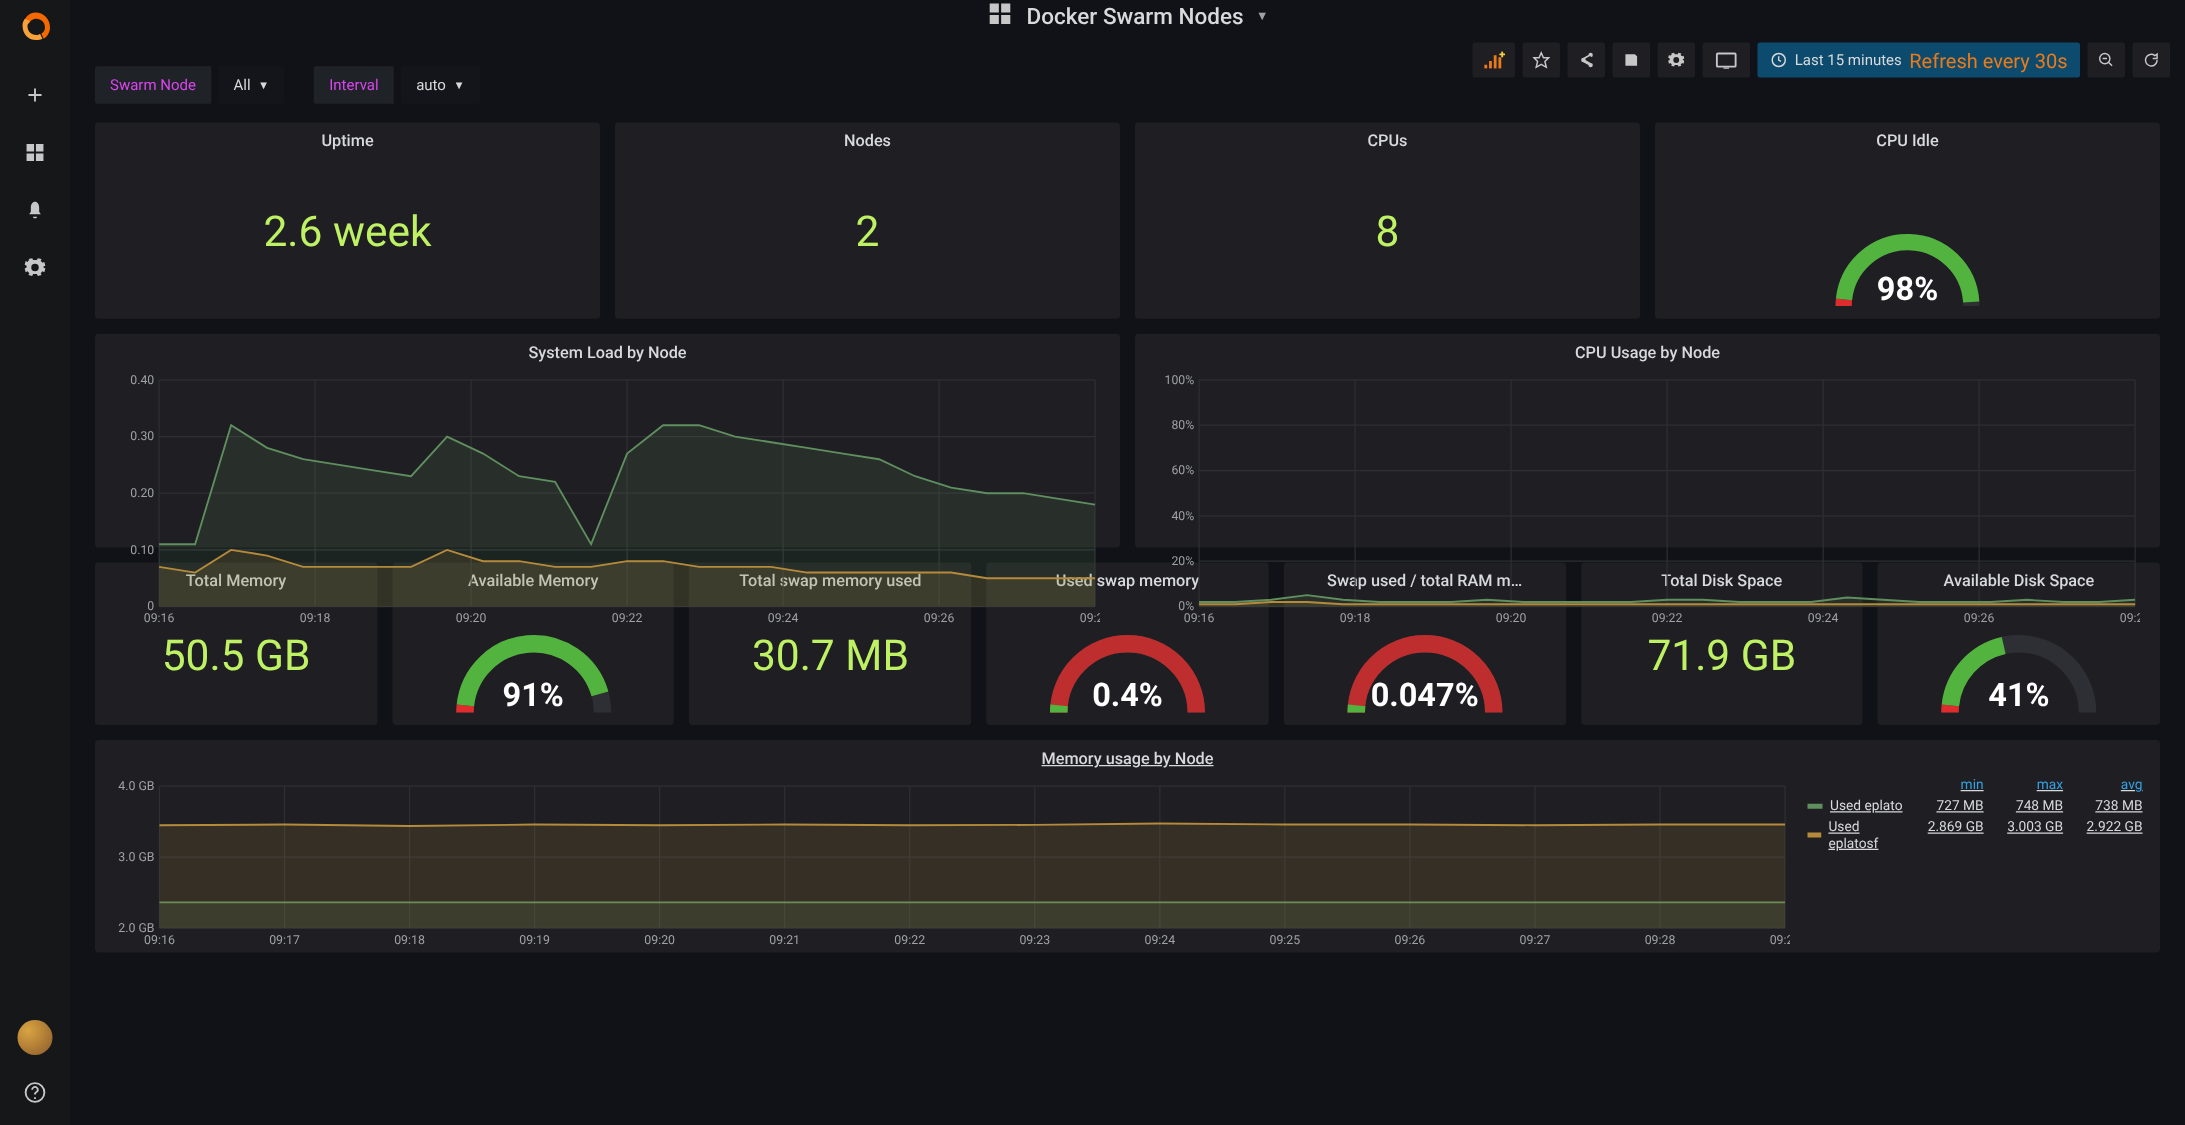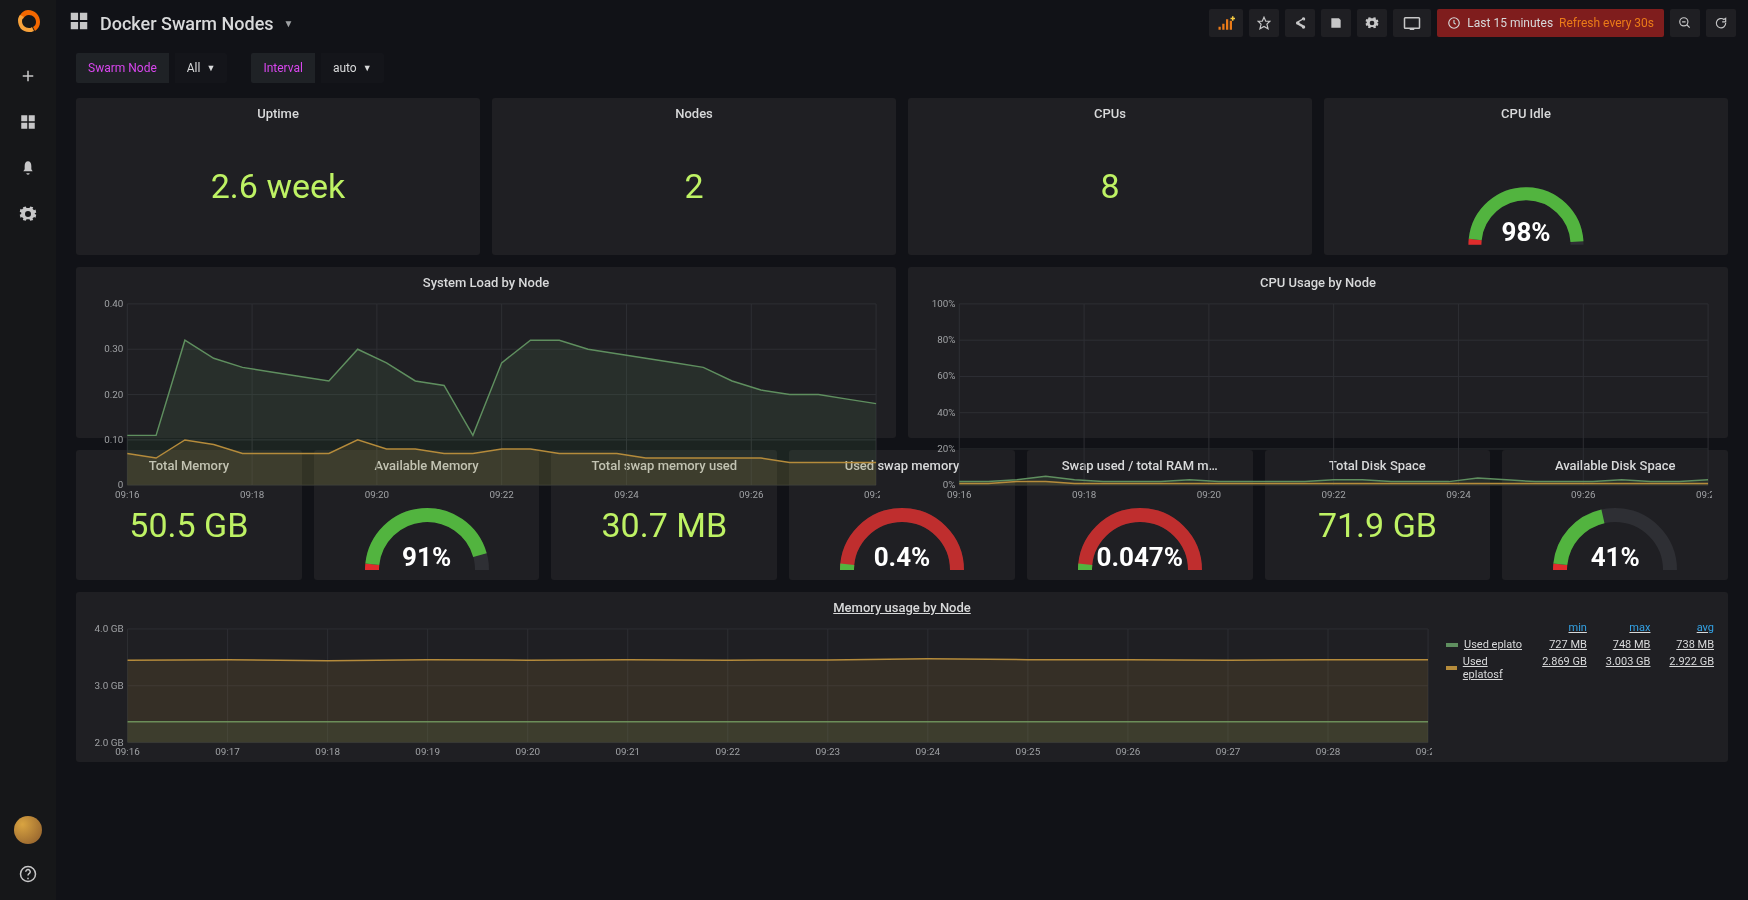"Docker Swarm Nodes" .topbar { flex-direction: none -> column }
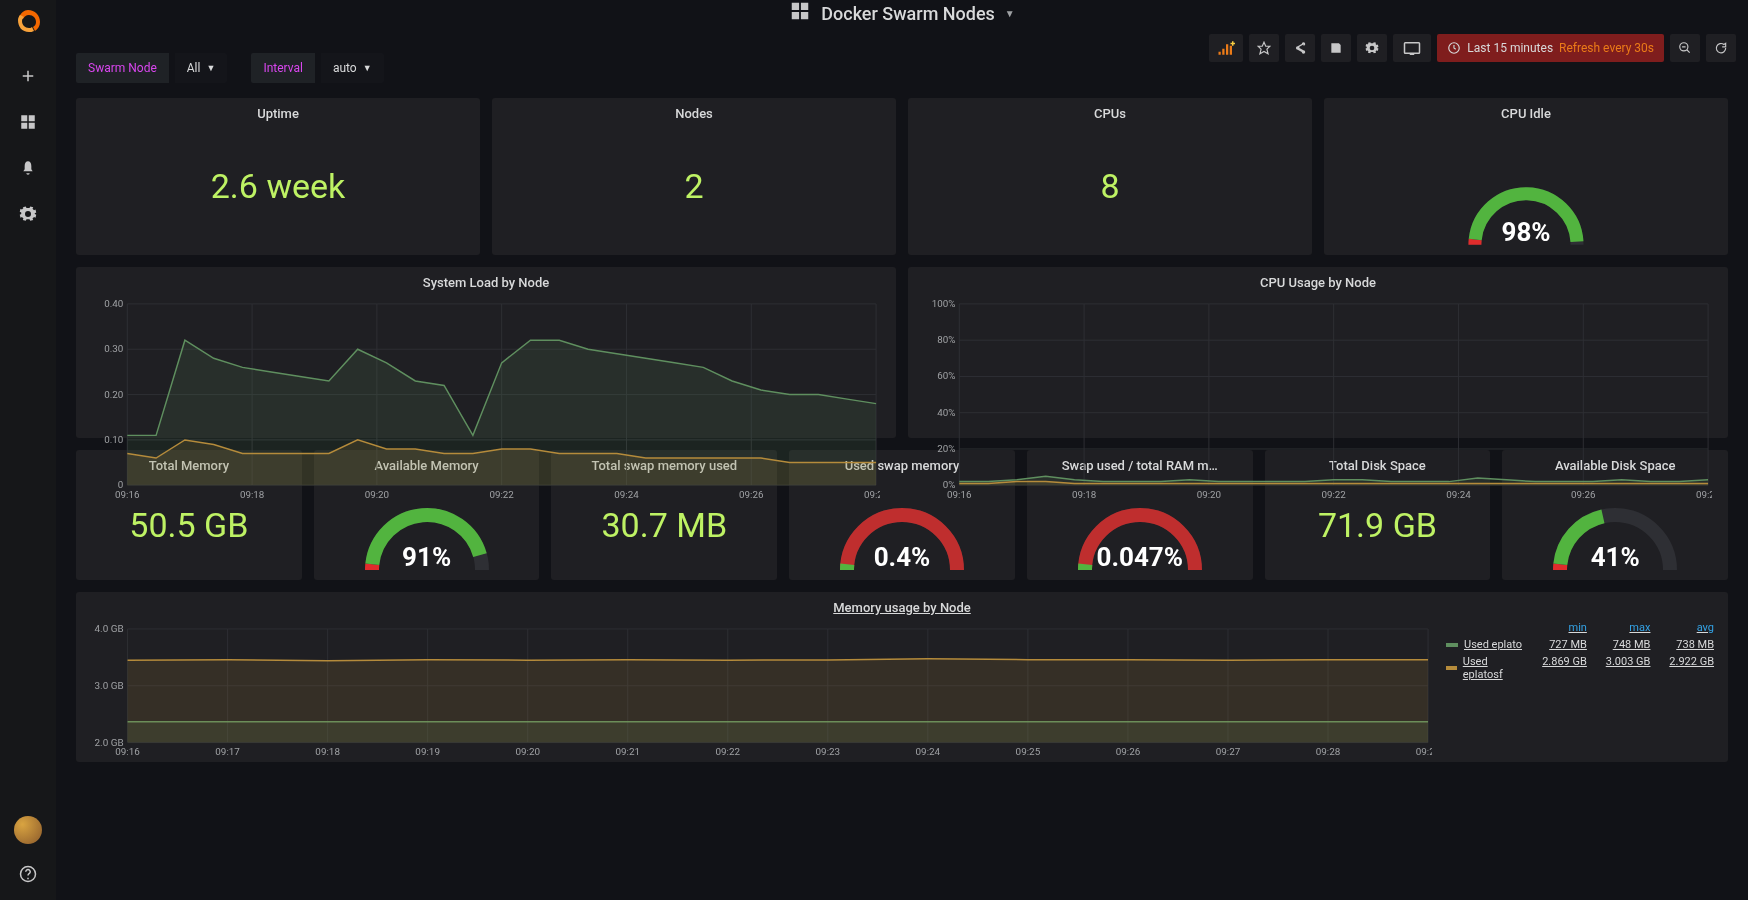"Last 15 minutes" .range-btn { background: #7f1d1d -> #0c4a6e }
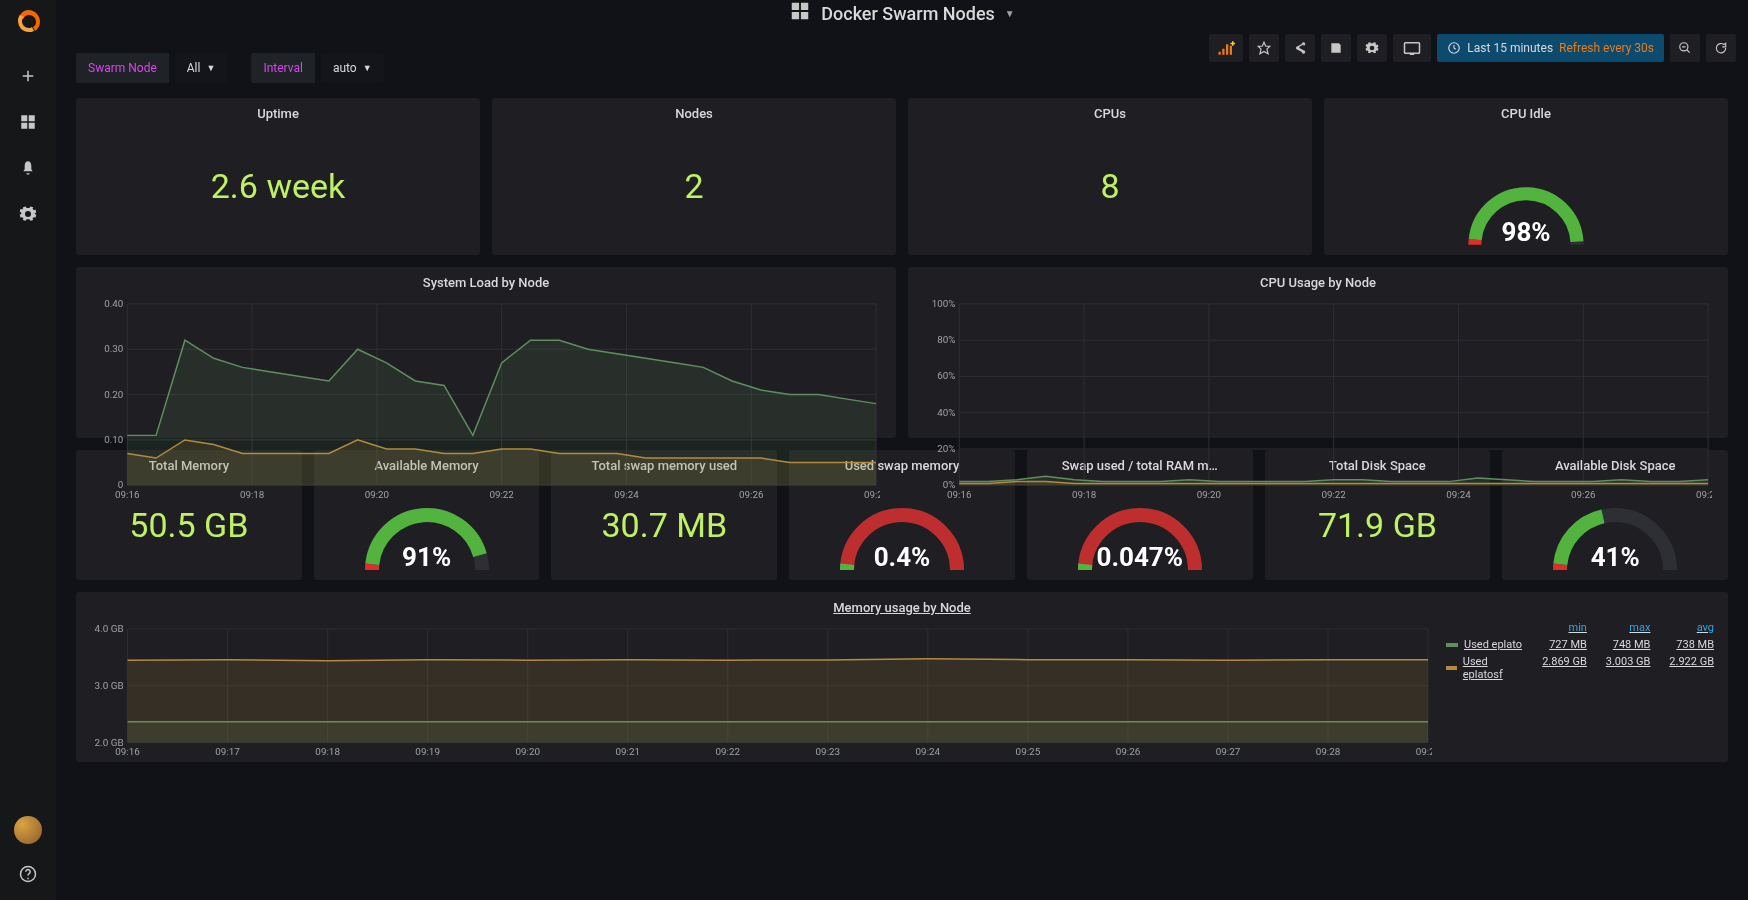"Refresh every 30s" .refresh-text { font-size: 12px -> 16px }
